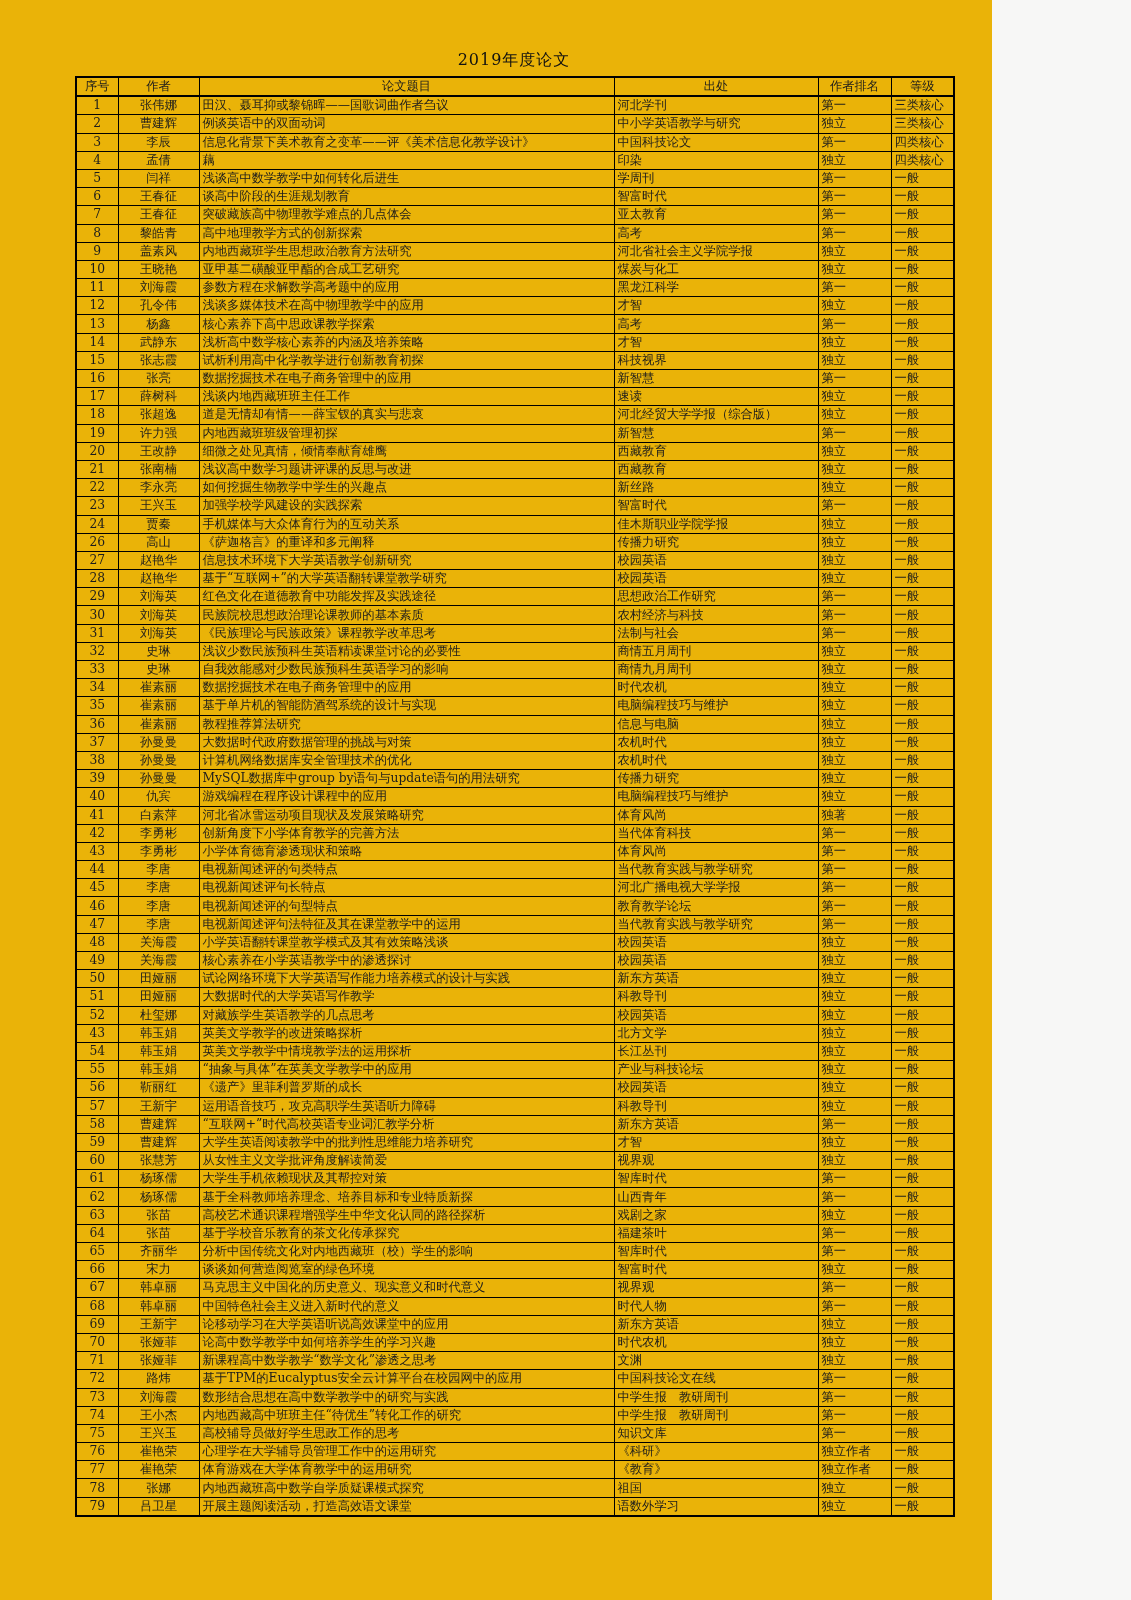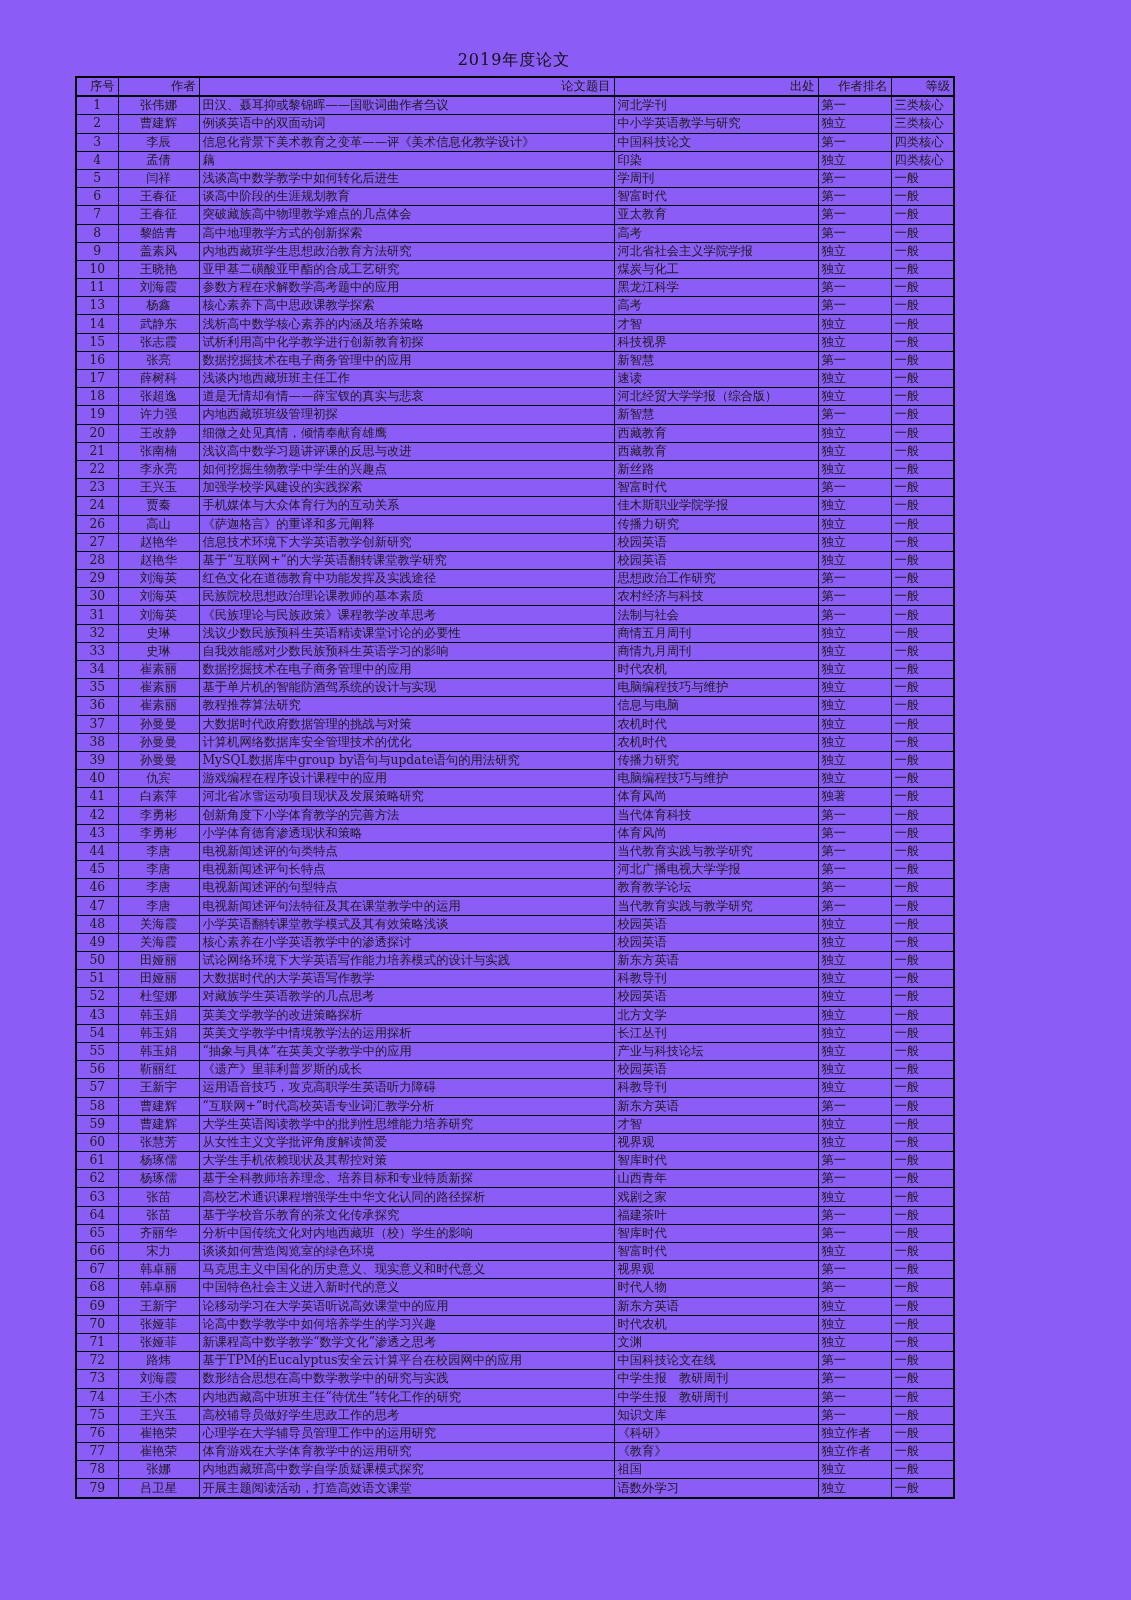"2019年度论文" .page { background: #8b5cf6 -> #eab308; width: 1131px -> 992px }
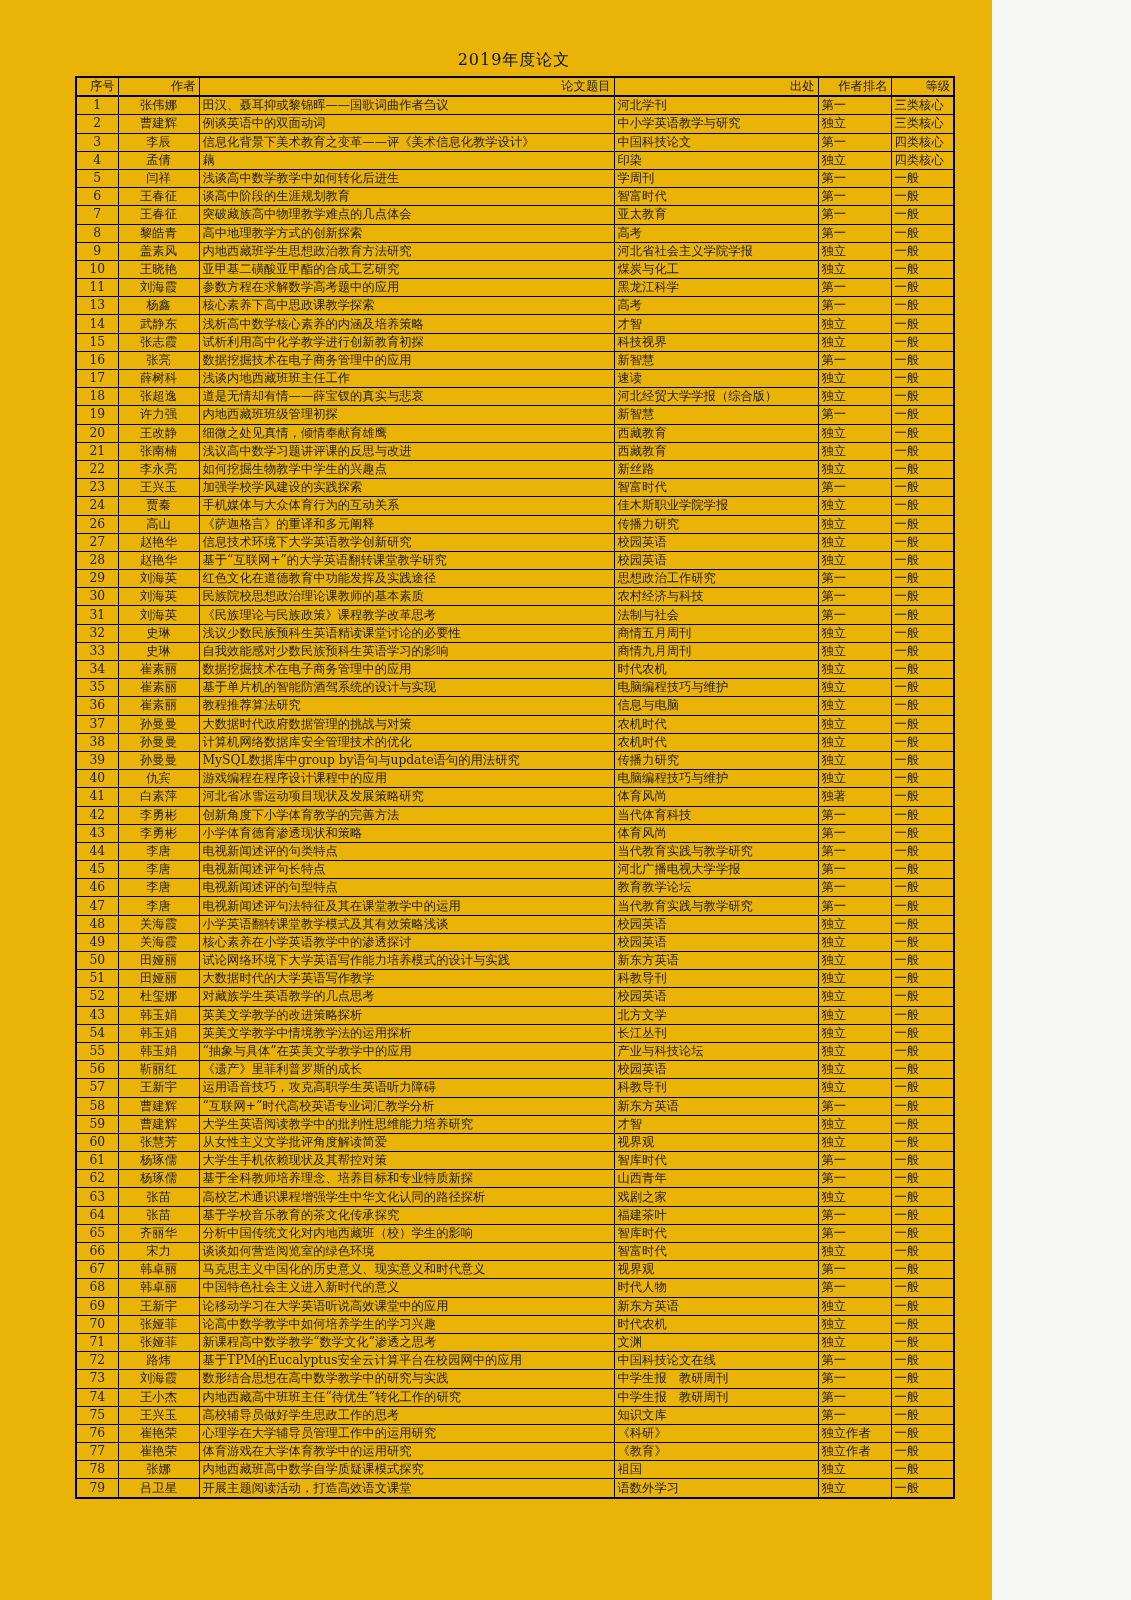"序号" table.papers thead th { text-align: right -> center }
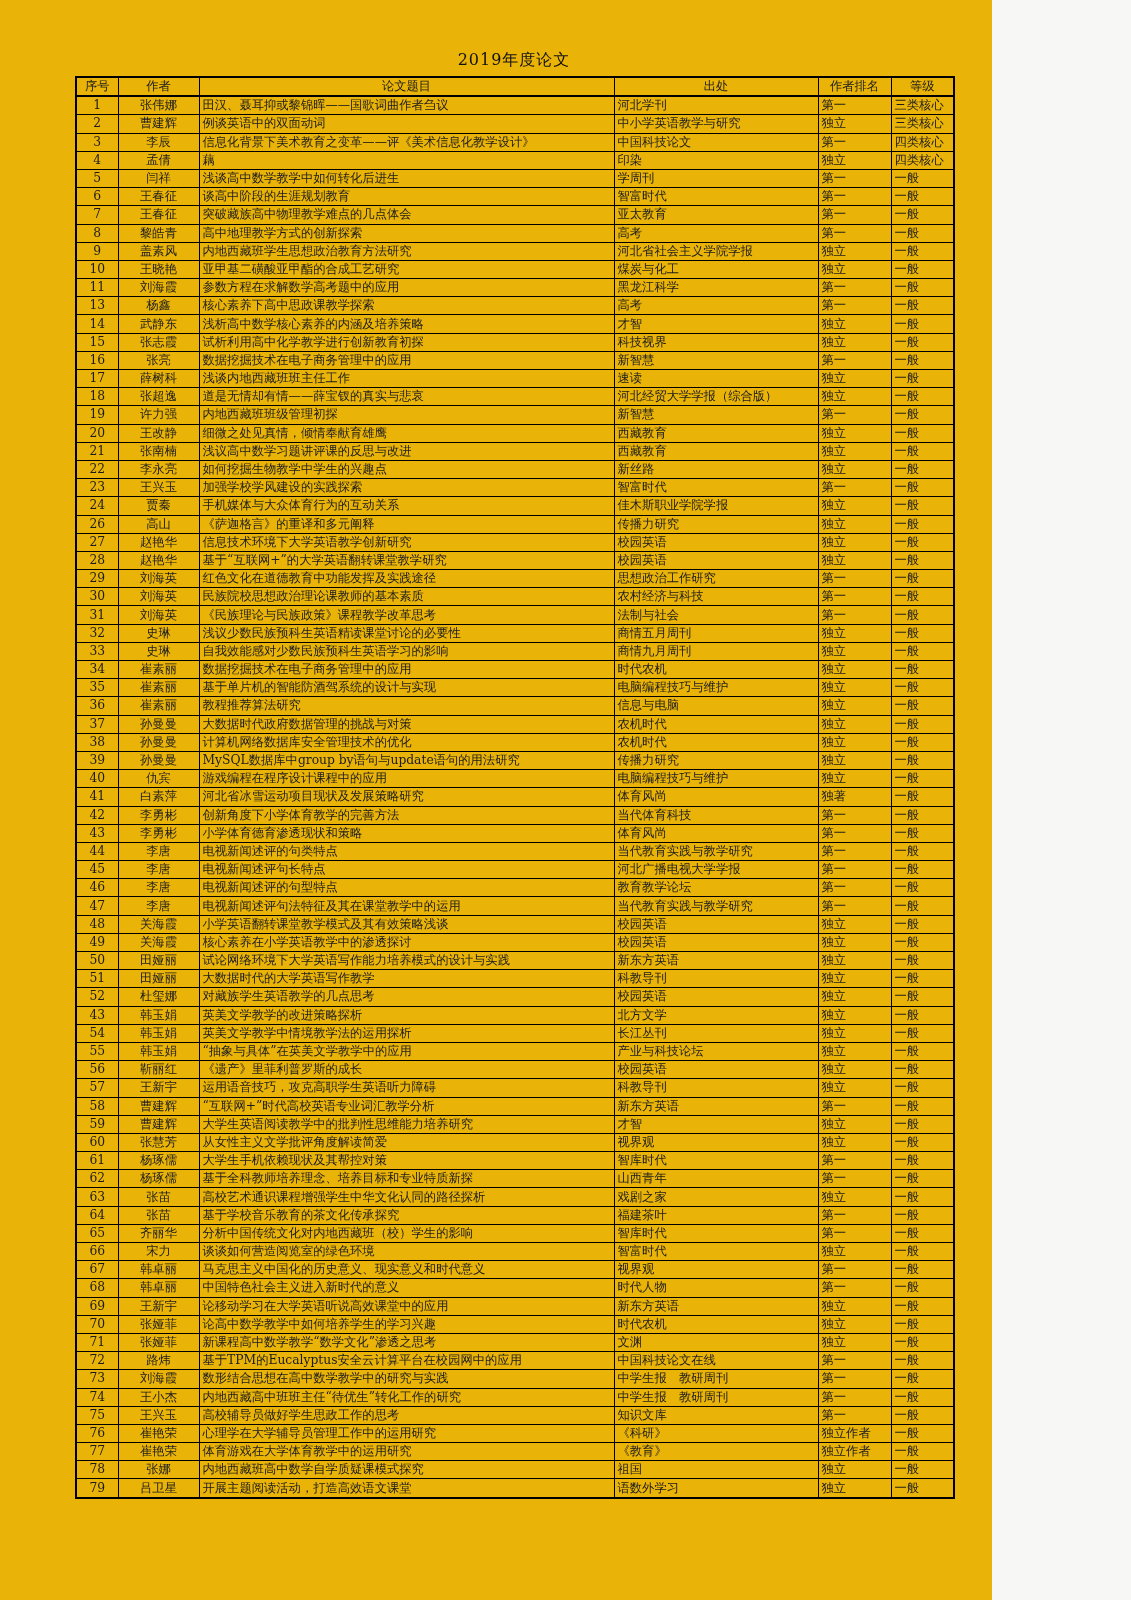"12" tr { html: none -> <tr> <td>12</td> <td>孔令伟</td> <td>浅谈多媒体技术在高中物理教学中的应用</td> <td>才智</td> <td>独立</td> <td>一般</td> </tr> }
